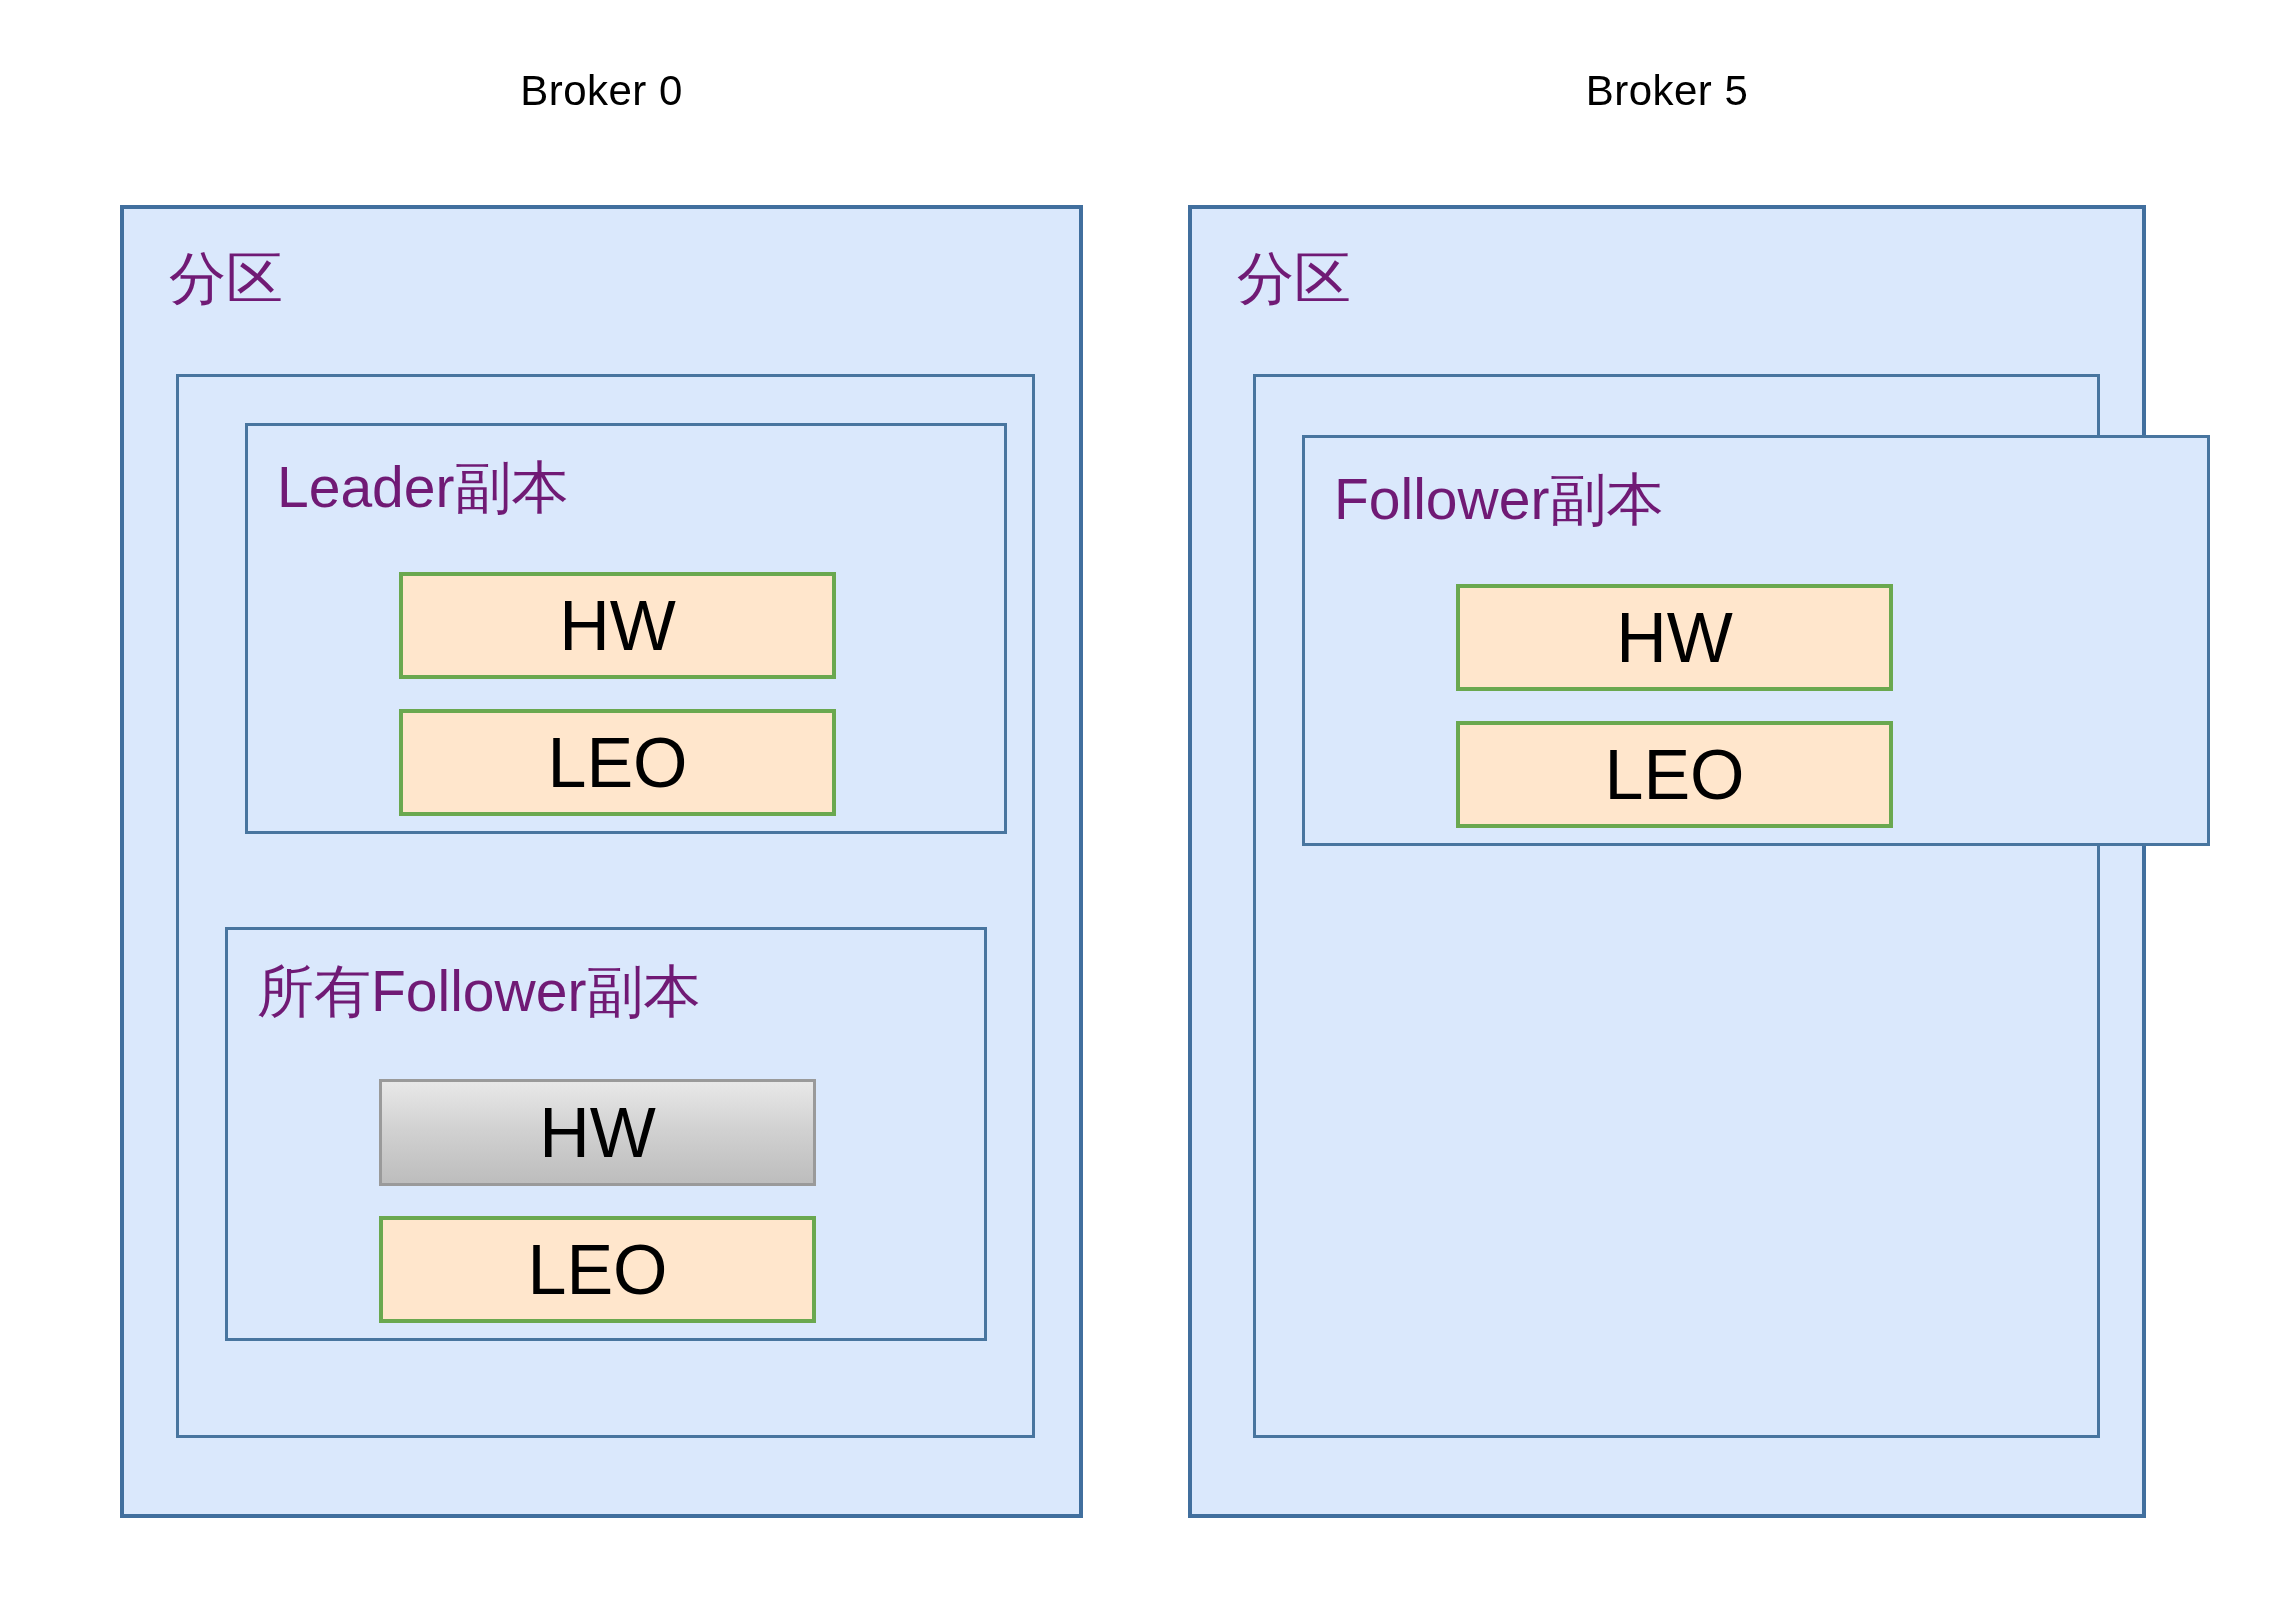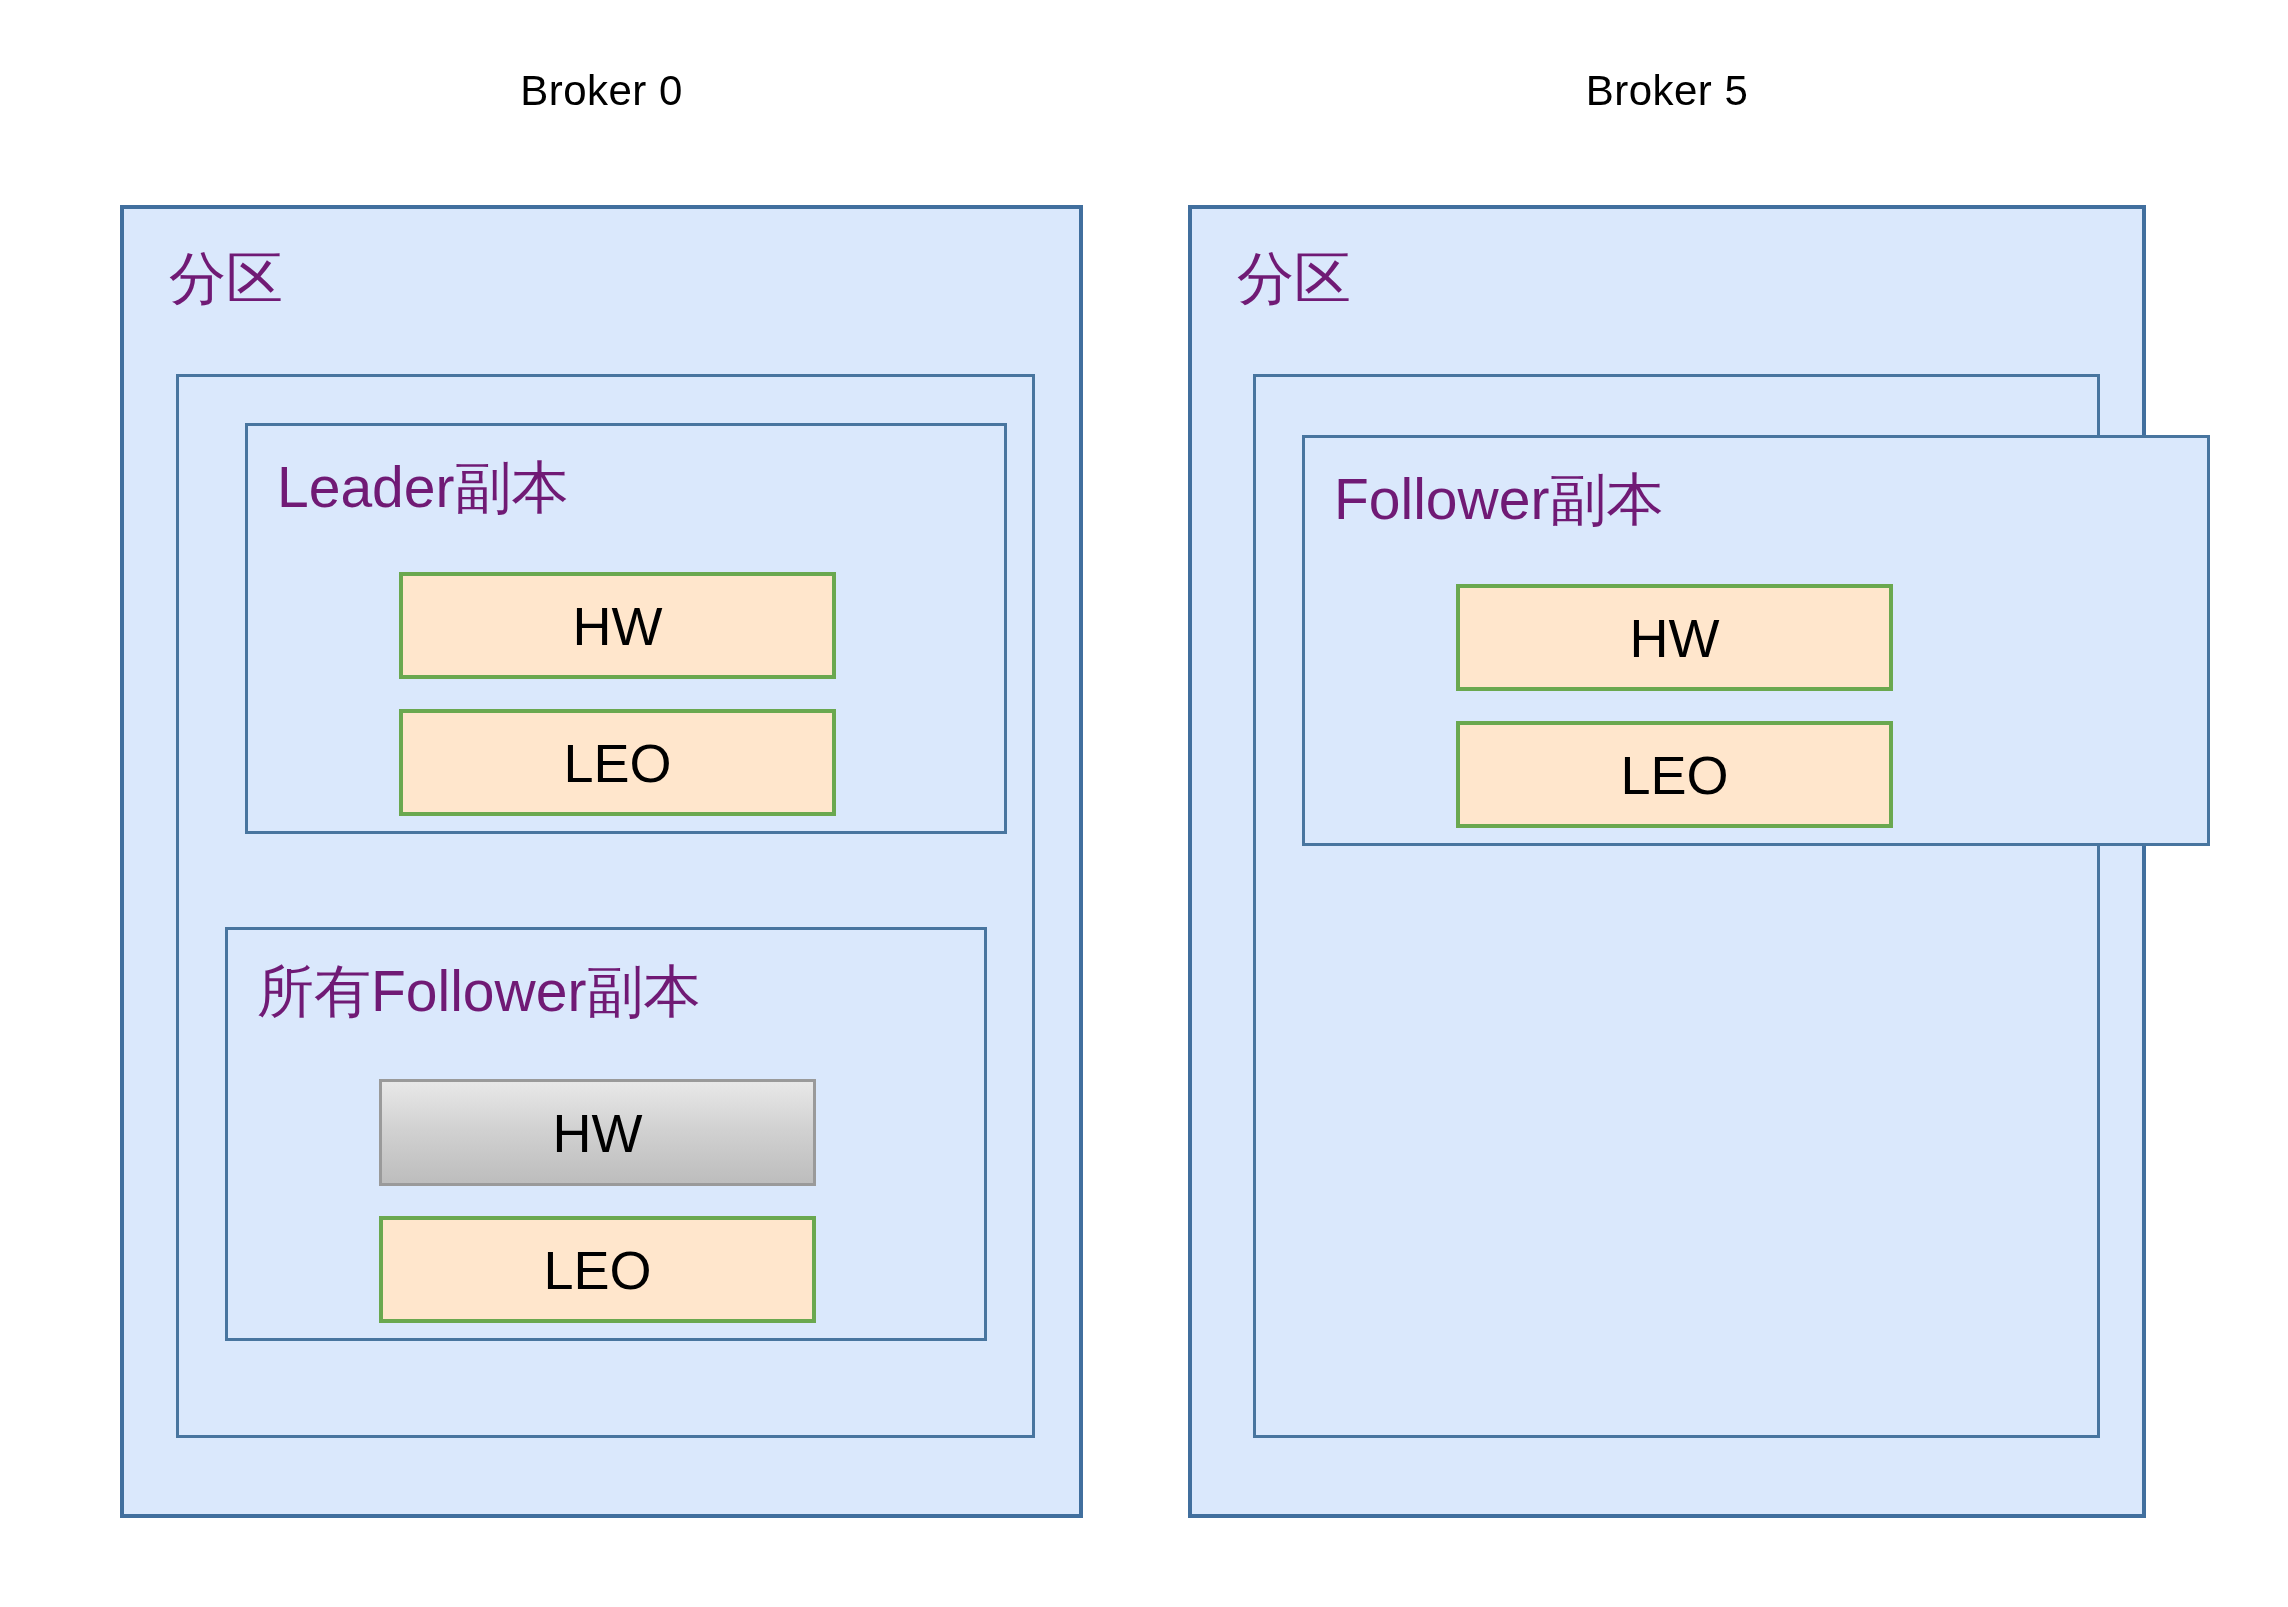"HW" .chip { font-size: 54px -> 70px }
